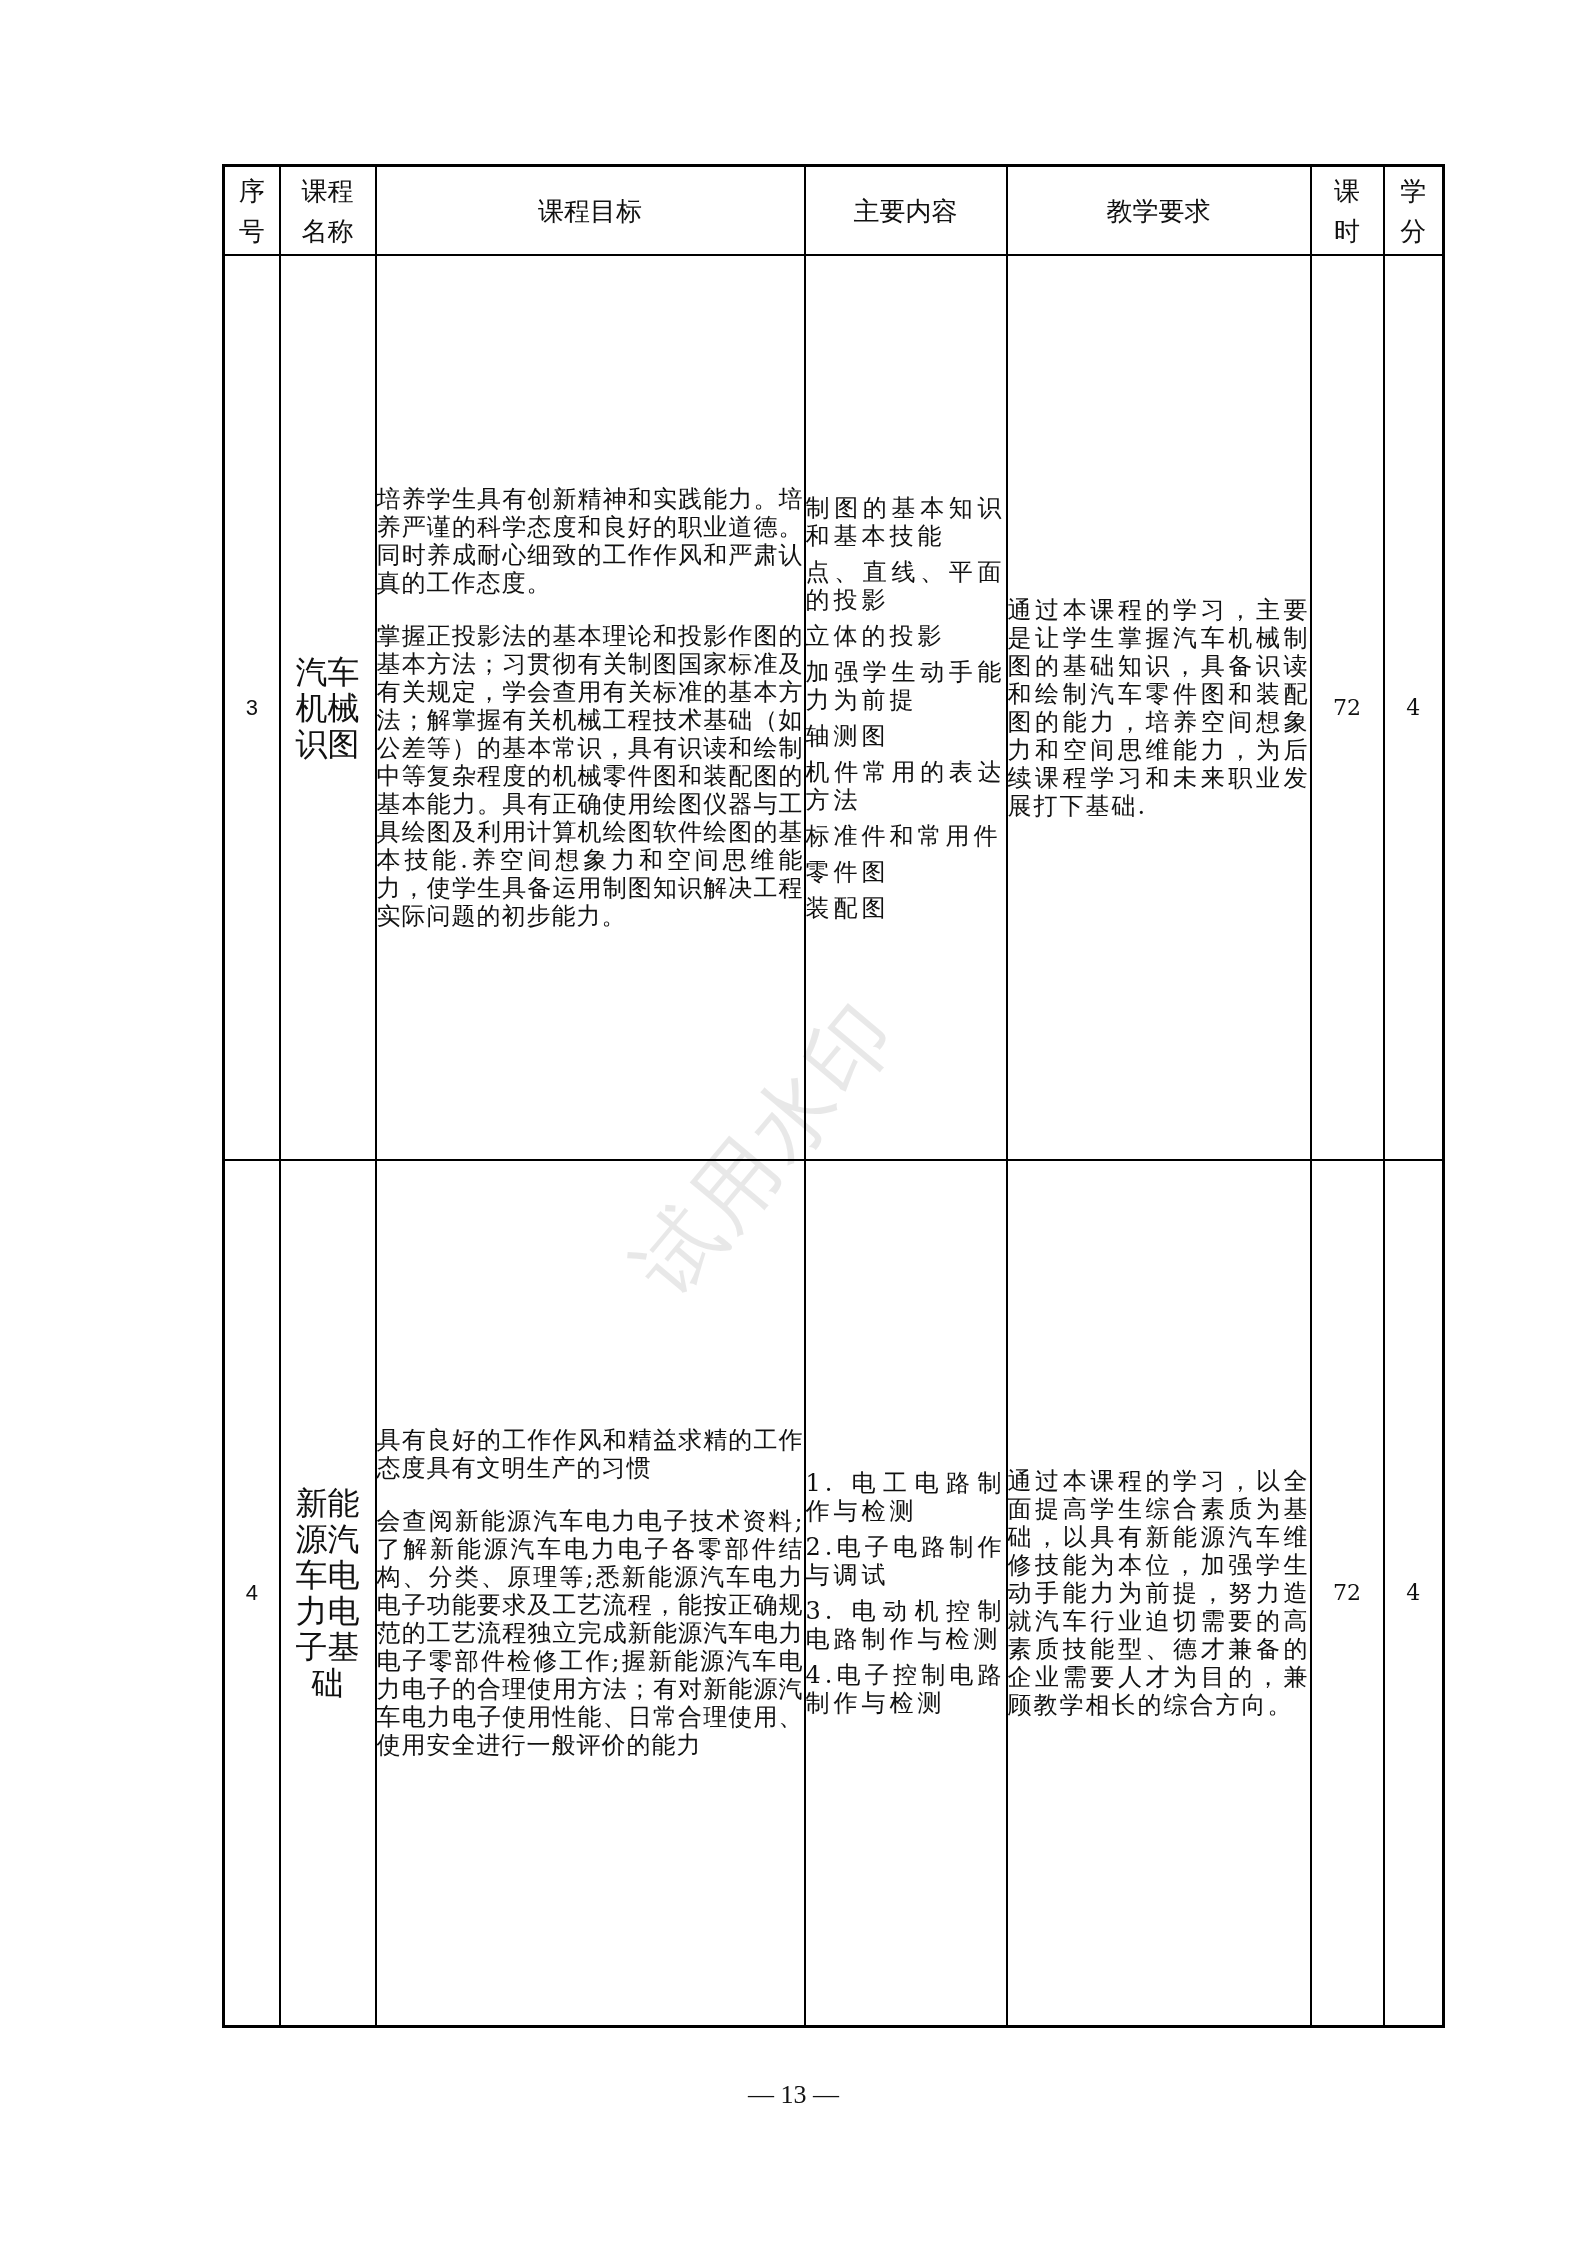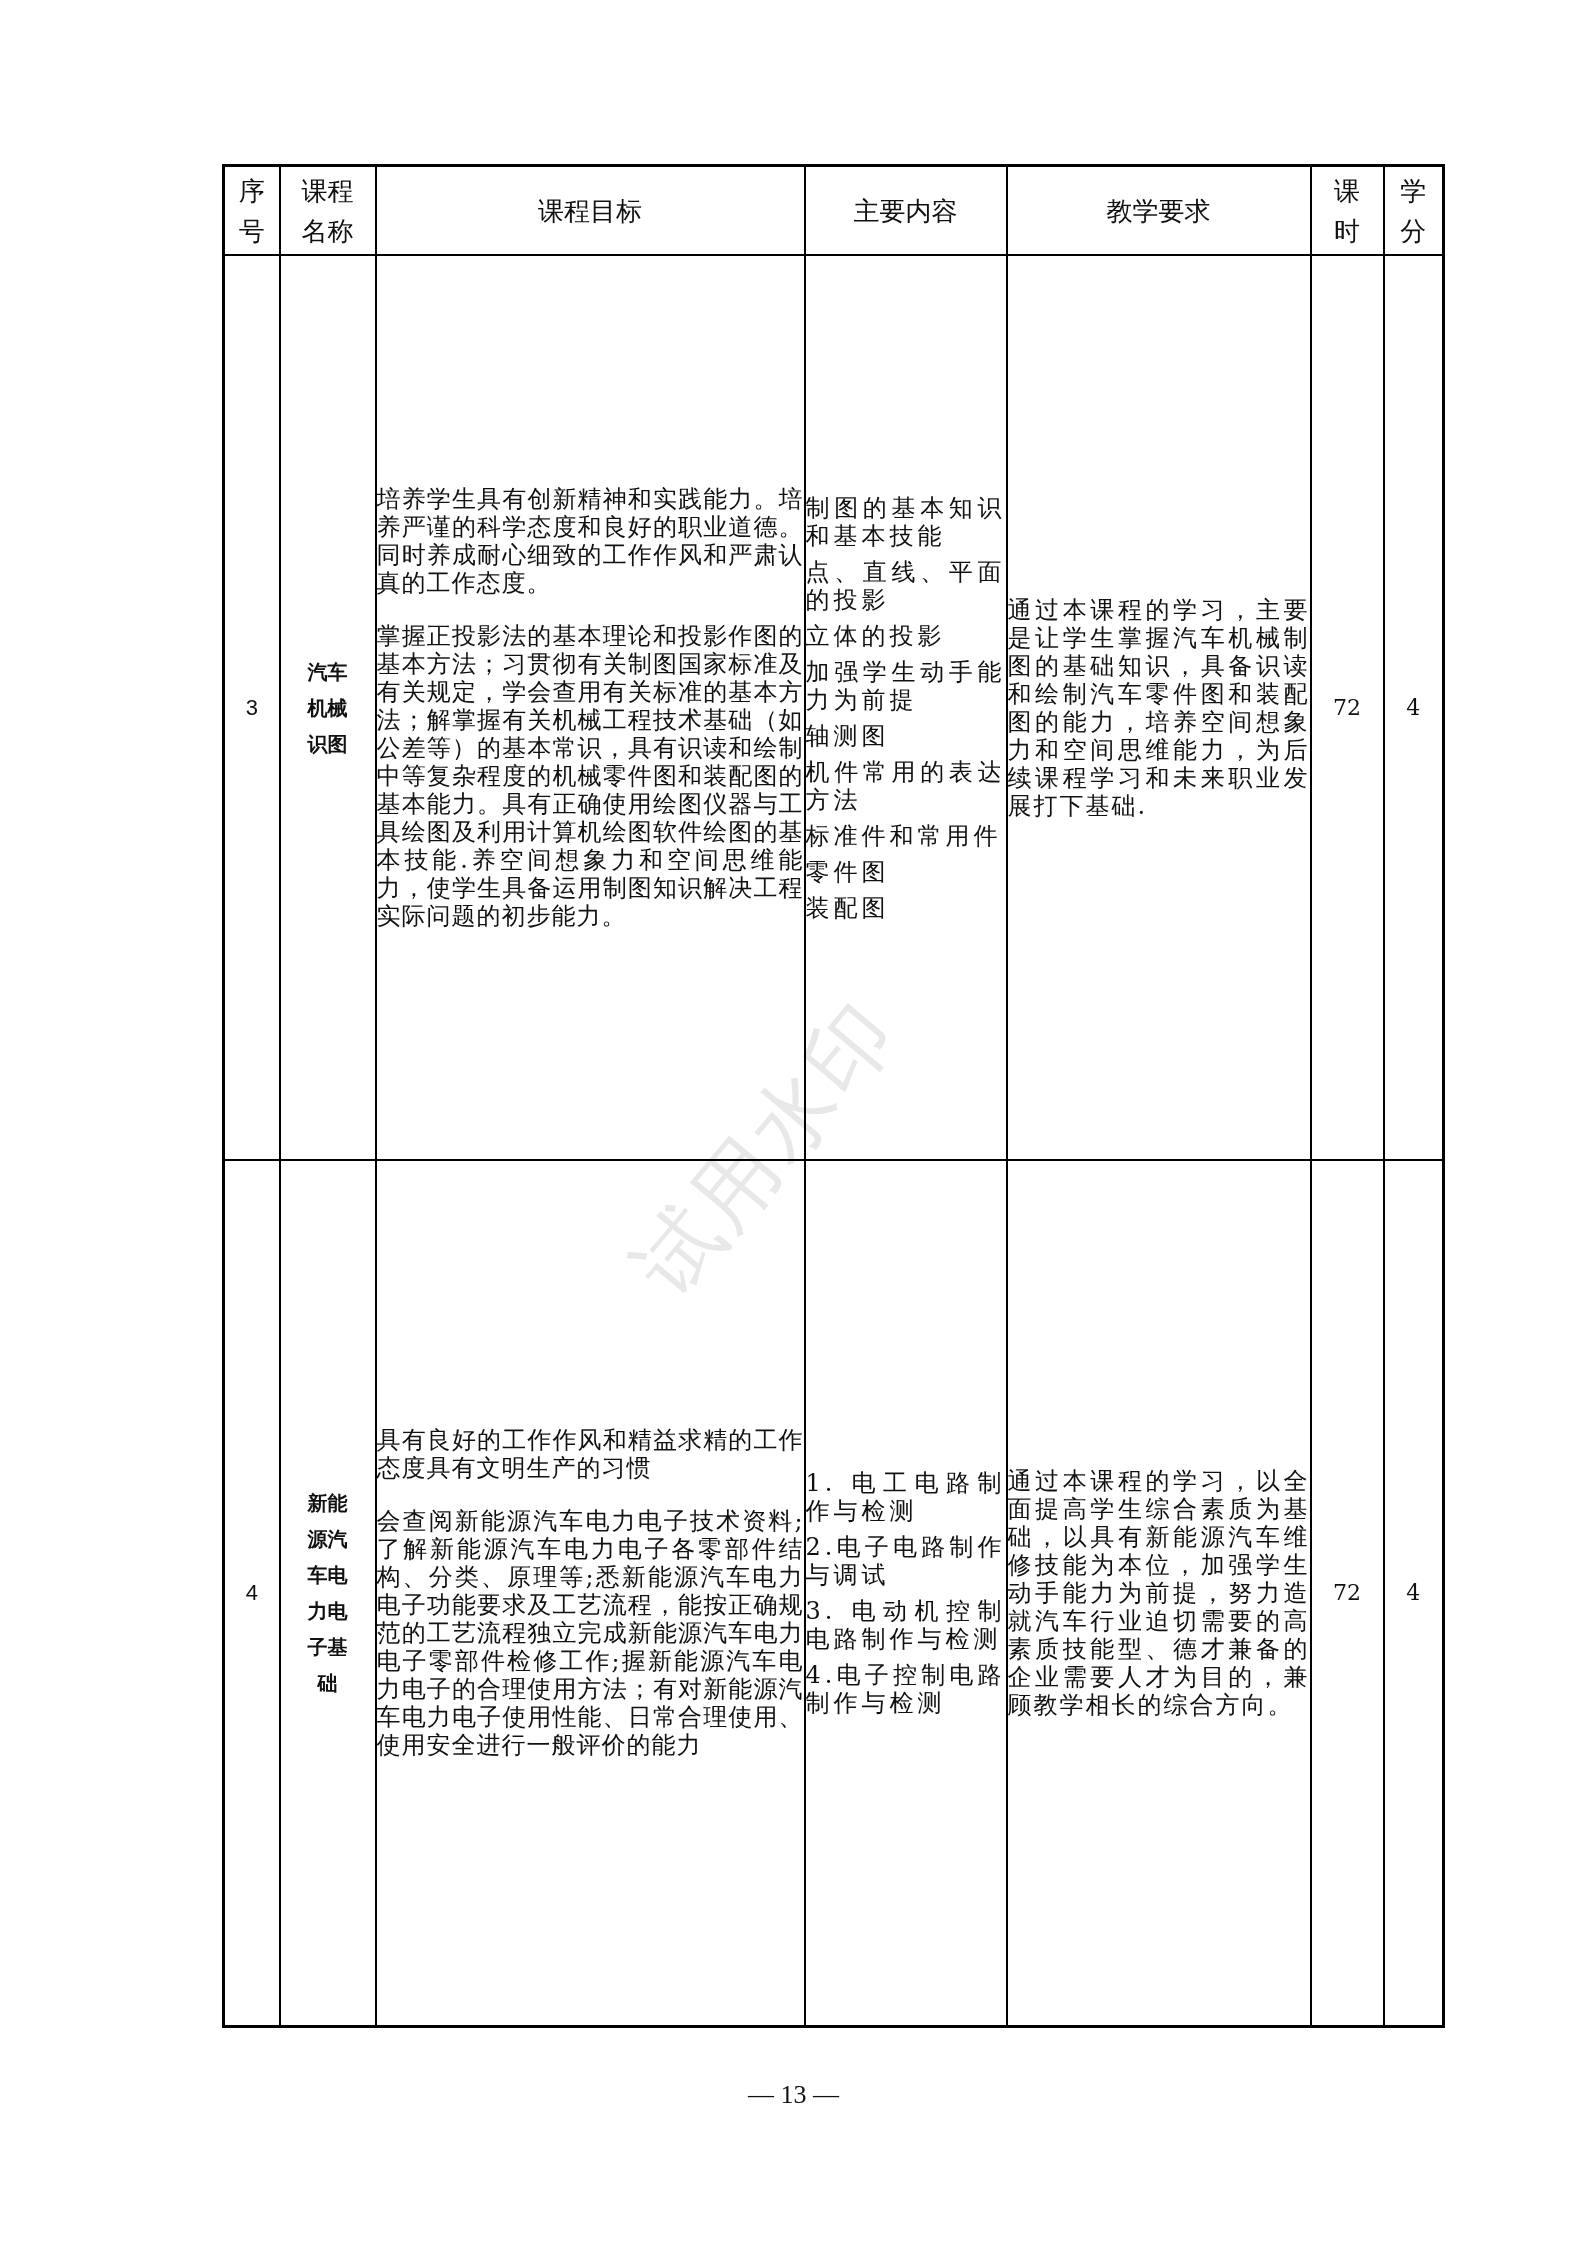"汽车机械识图" td.c-name { font-size: 20px -> 32px; font-weight: bold -> none }
